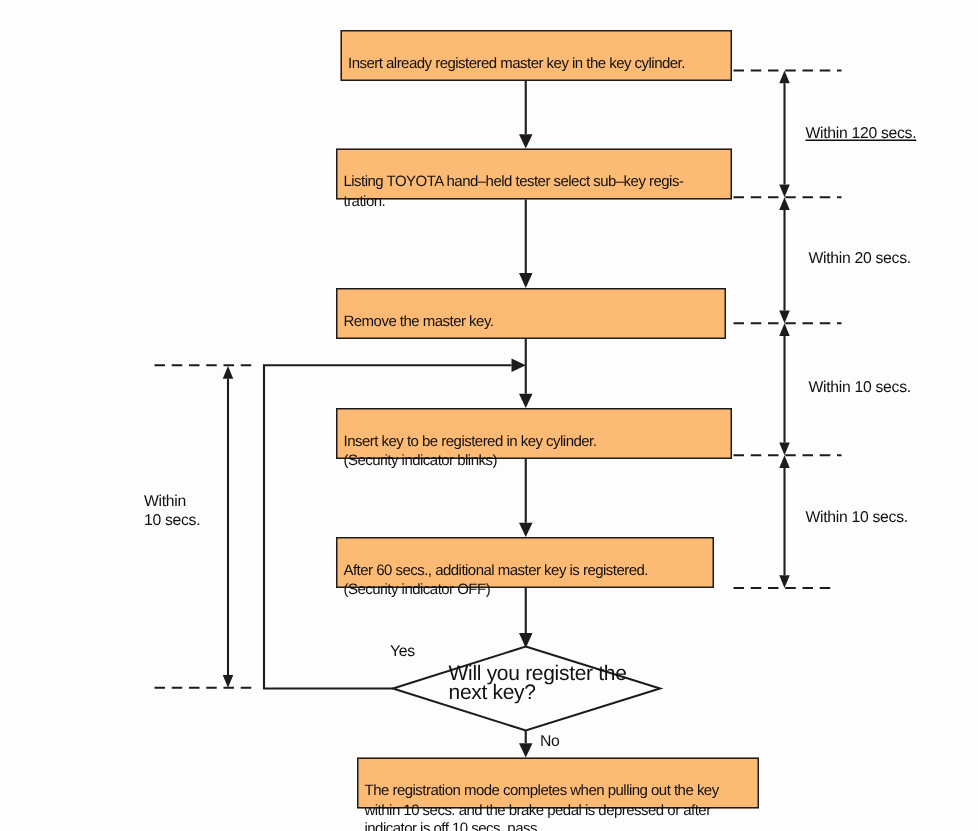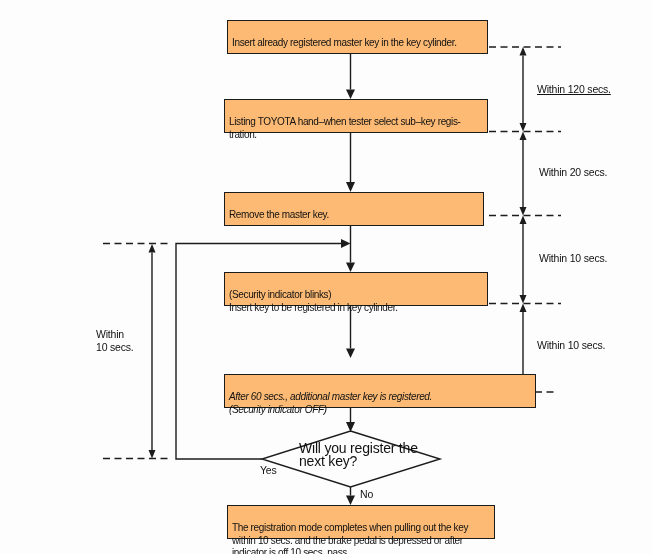"Listing TOYOTA hand–when tester select" div { text: when -> held }
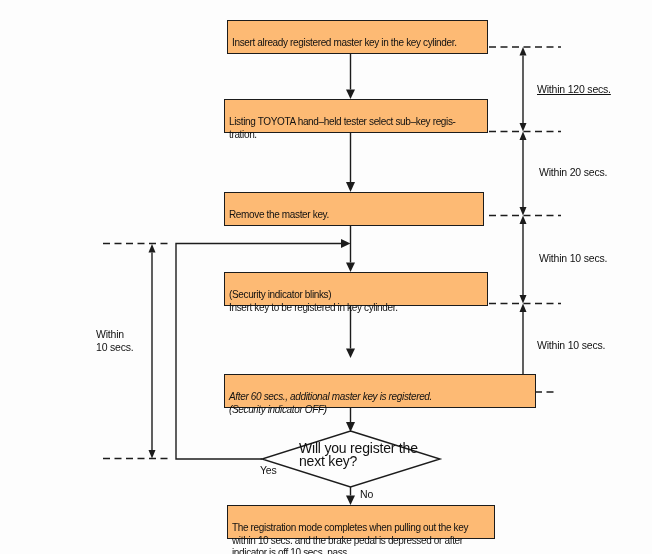"(Security indicator blinks)" div { order: before "Insert key to be registered" -> after "Insert key to be registered" }
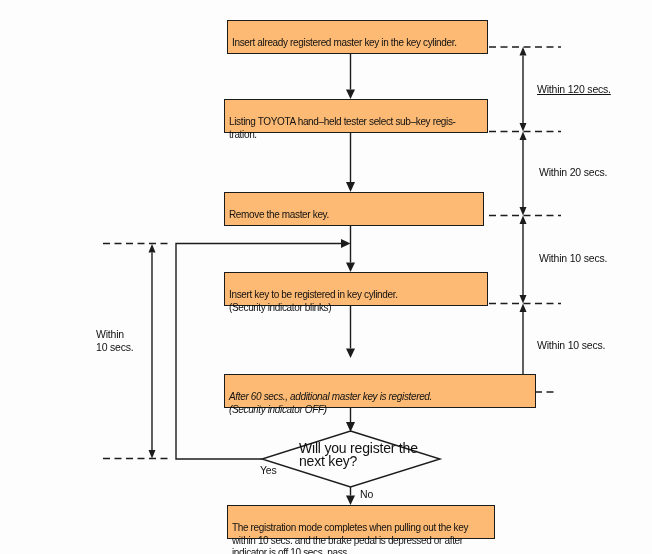"After 60 secs., additional master" #box5 { font-style: italic -> none; top: 374px -> 358px; width: 312px -> 252px }
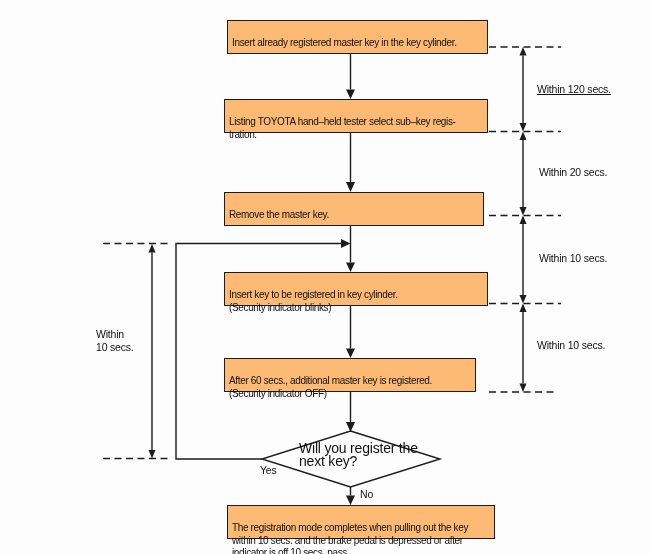"Yes" #label-yes { margin-top: 36px -> none }
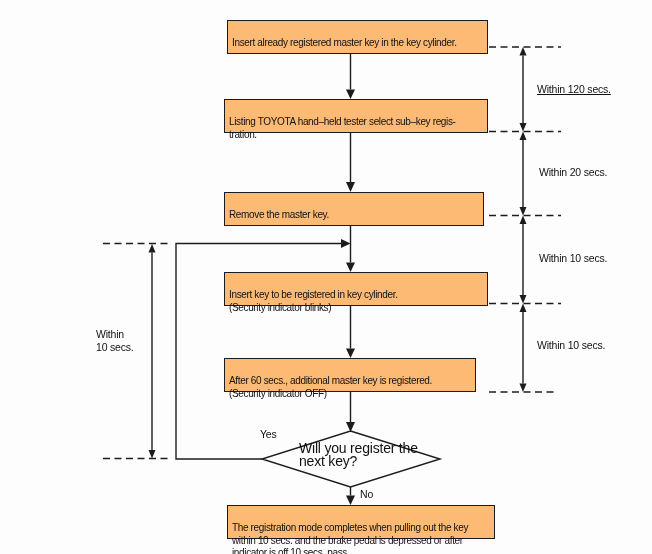"The registration mode completes when" #box6 { left: 227px -> 238px }
